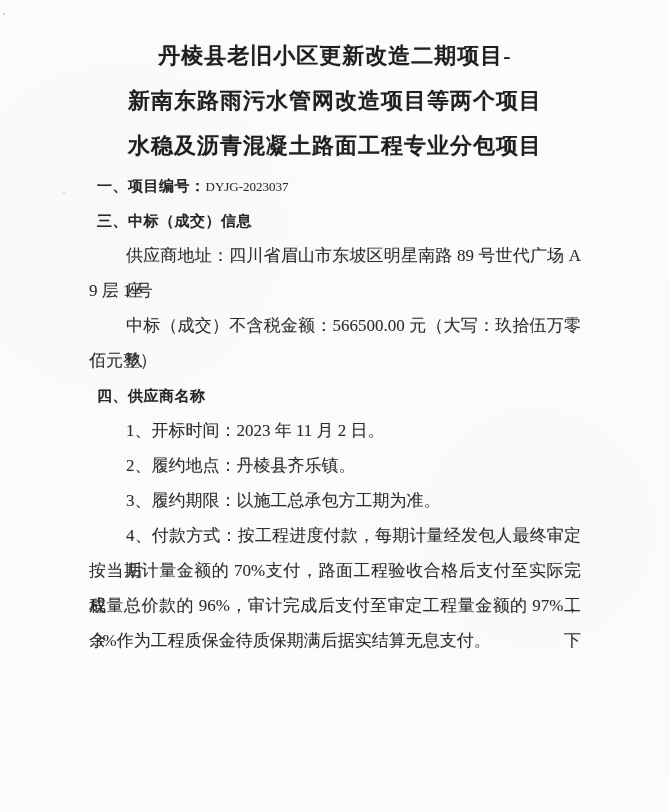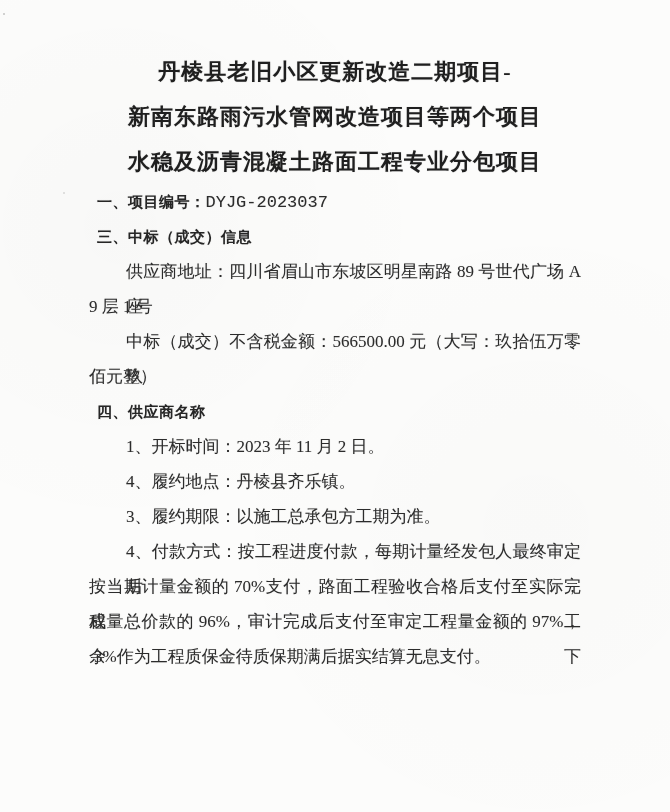"丹棱县老旧小区更新改造二期项目-" .title-block { padding-top: 49px -> 33px }
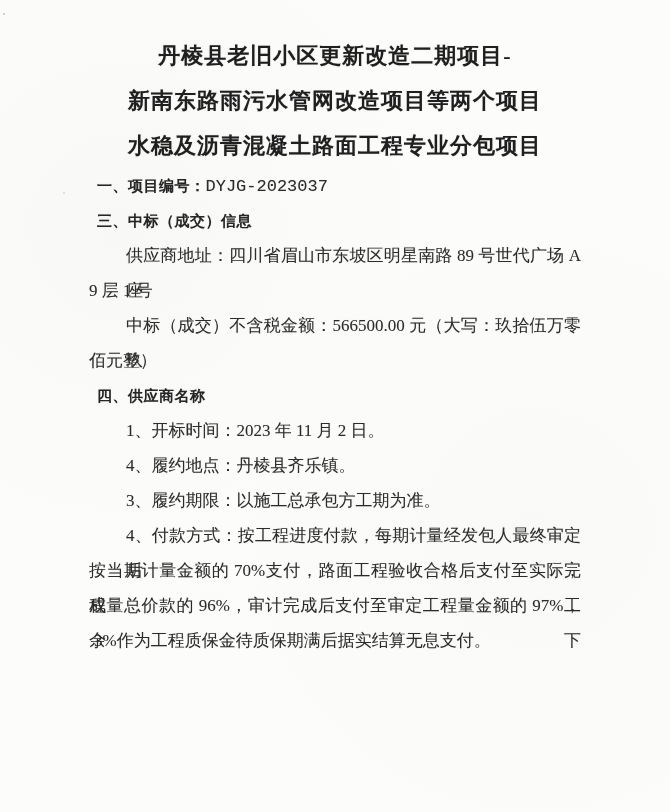"DYJG-2023037" .value { font-family: Liberation Mono, monospace -> Liberation Serif, serif; font-size: 17px -> 13px }
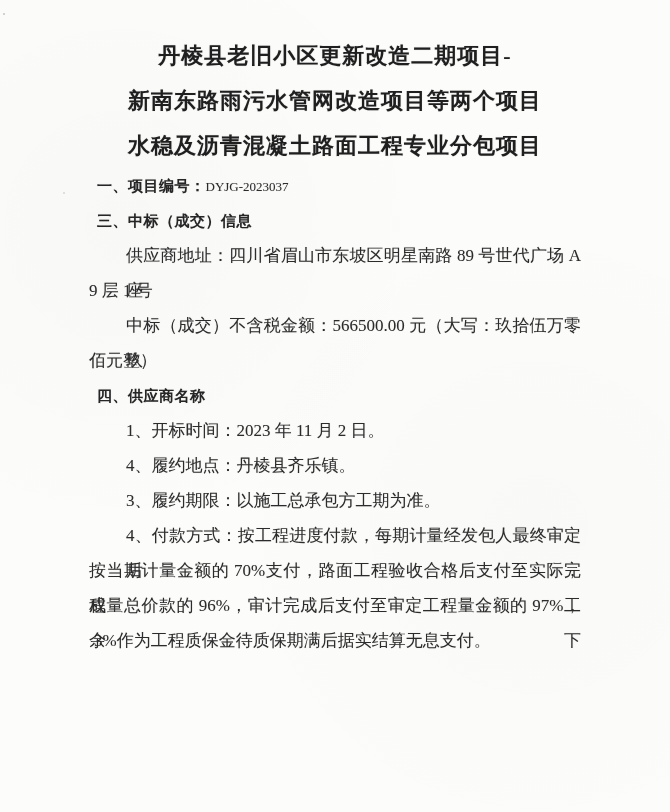"4、履约地点：丹棱县齐乐镇。" div.line { text: 4 -> 2 }
